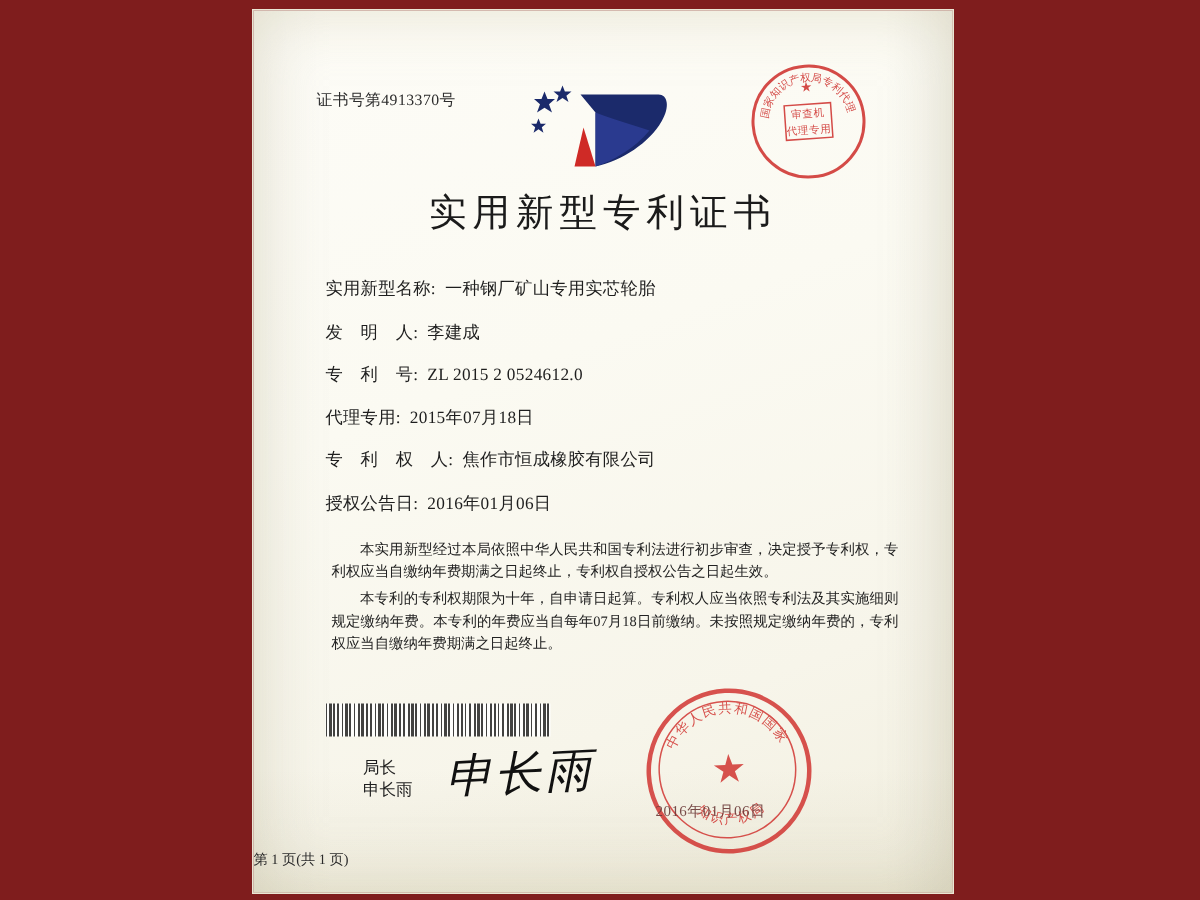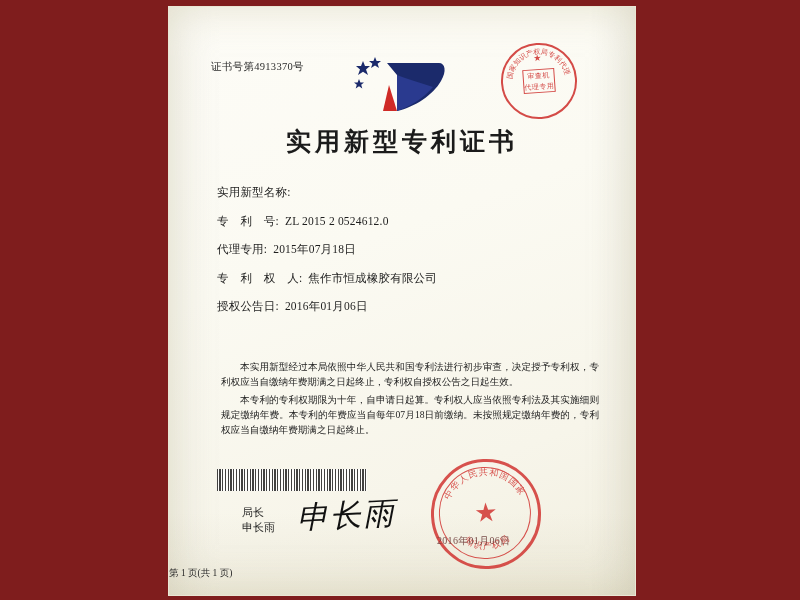"实用新型专利证书" .title { font-weight: bold -> normal }
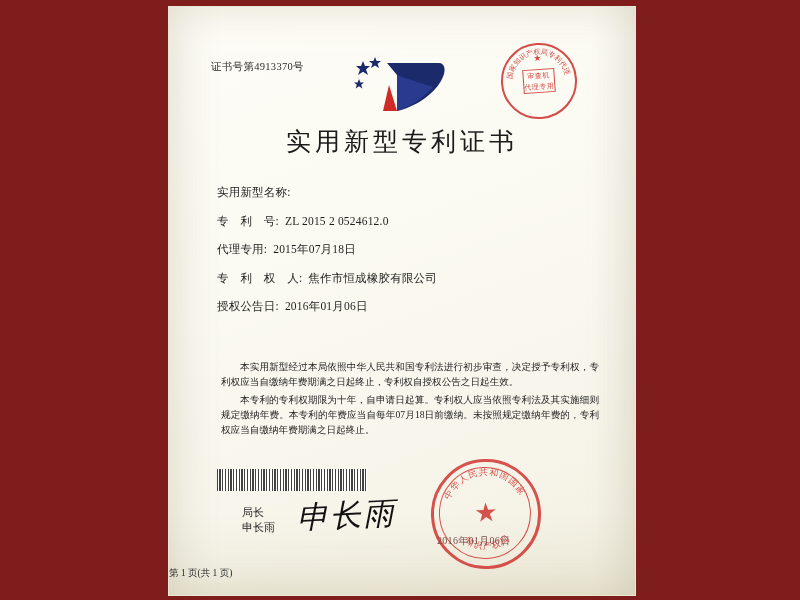"一种钢厂矿山专用实芯轮胎" span.field-value { html: none -> <span>一种钢厂矿山专用实芯轮胎</span> }
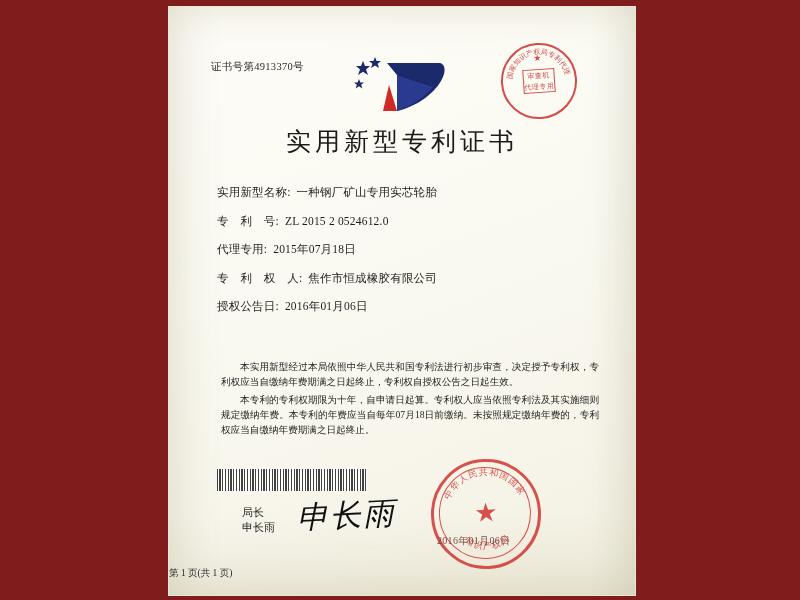"发 明 人:" div.field-row { html: none -> <div> <span>发 明 人:</span> <span>李建成</span> </div> }
